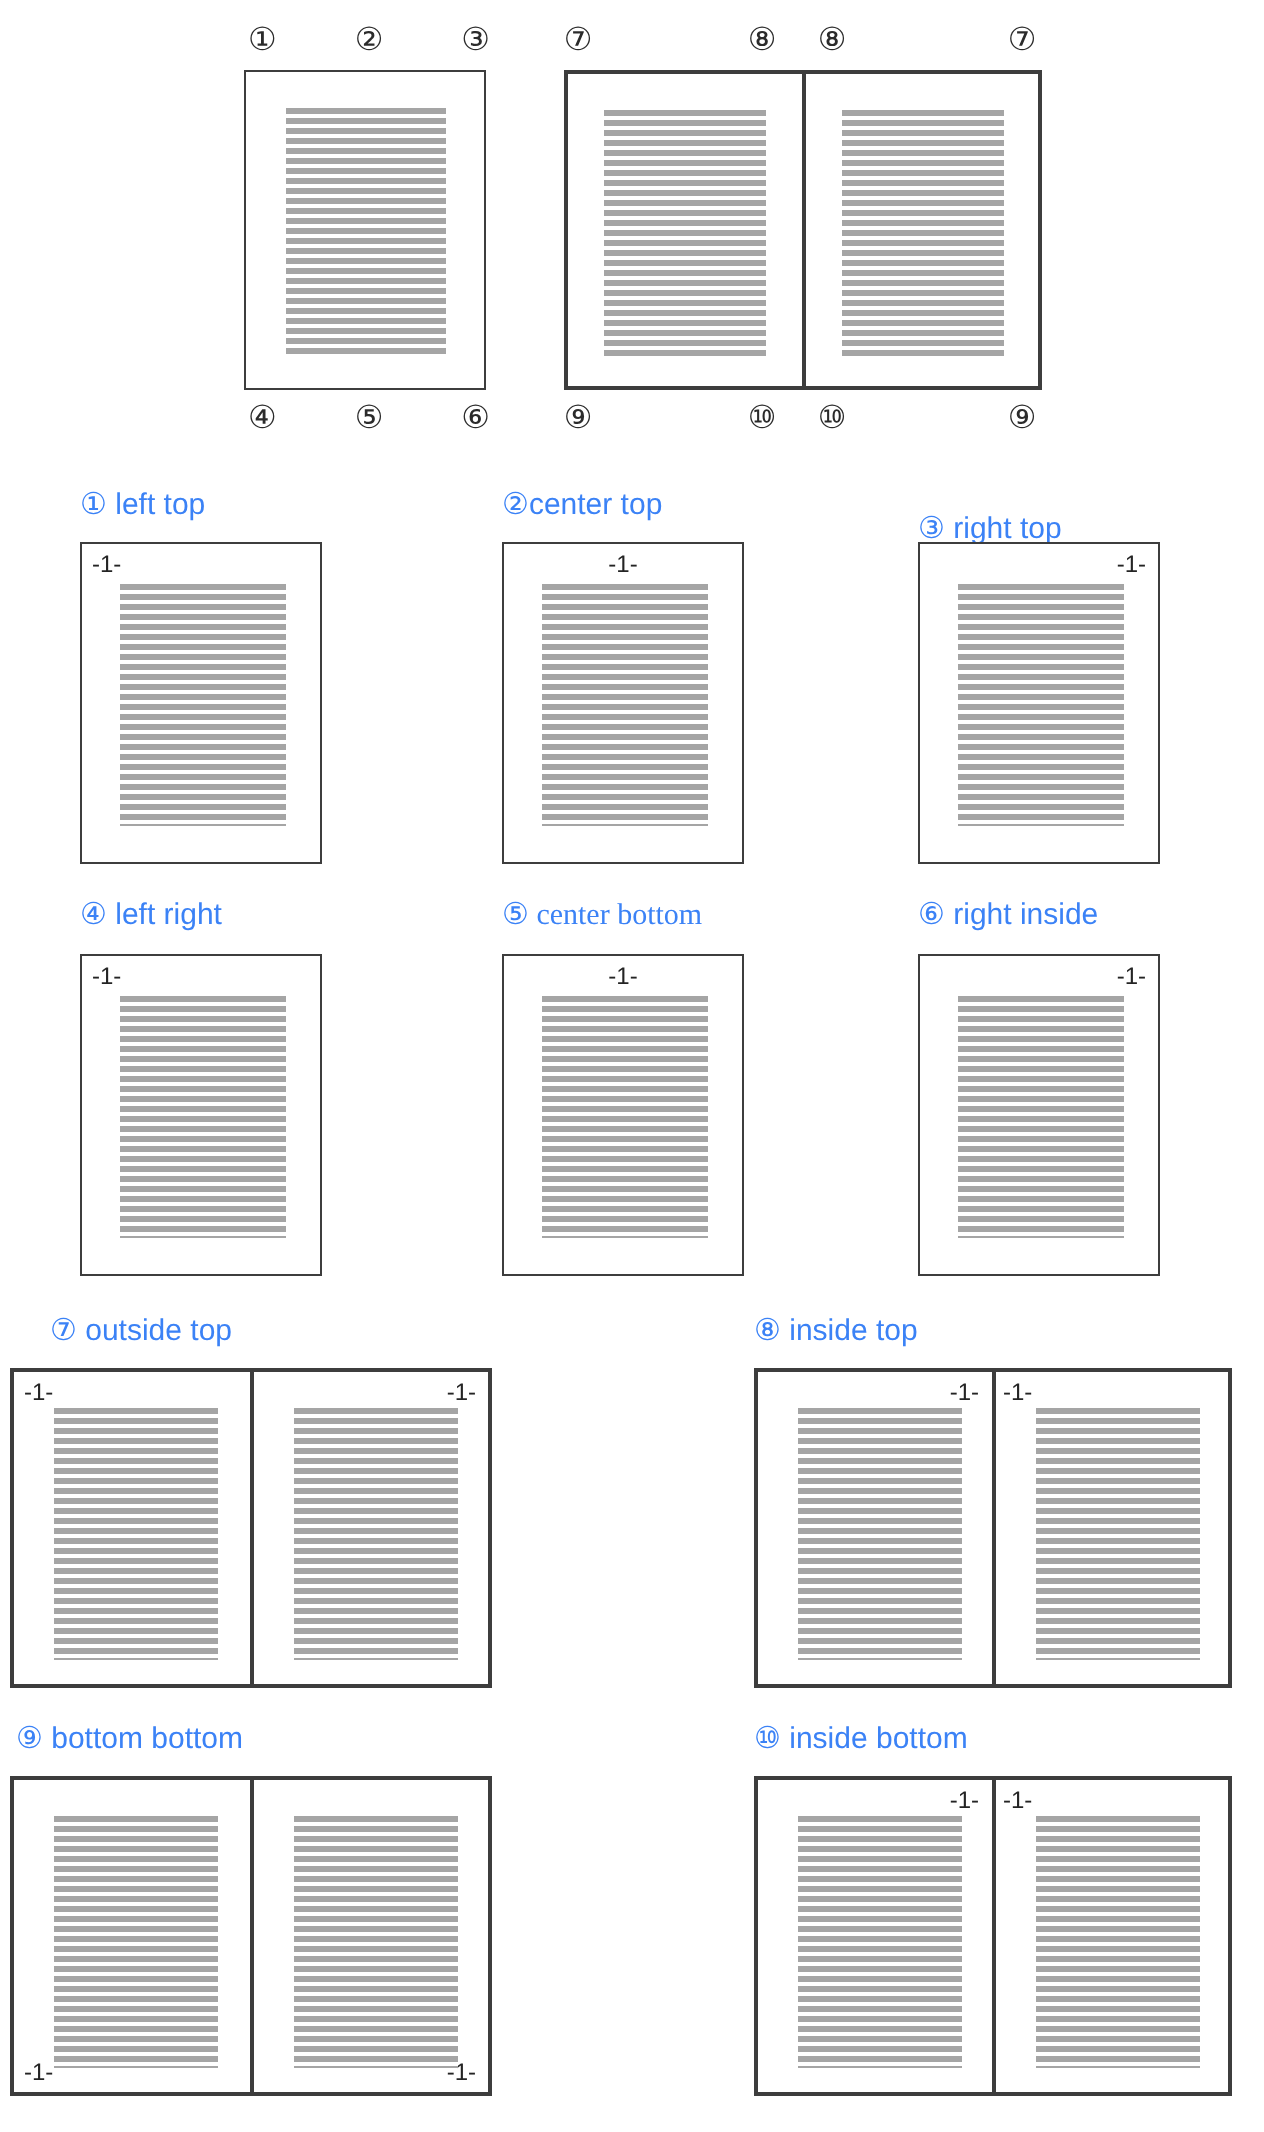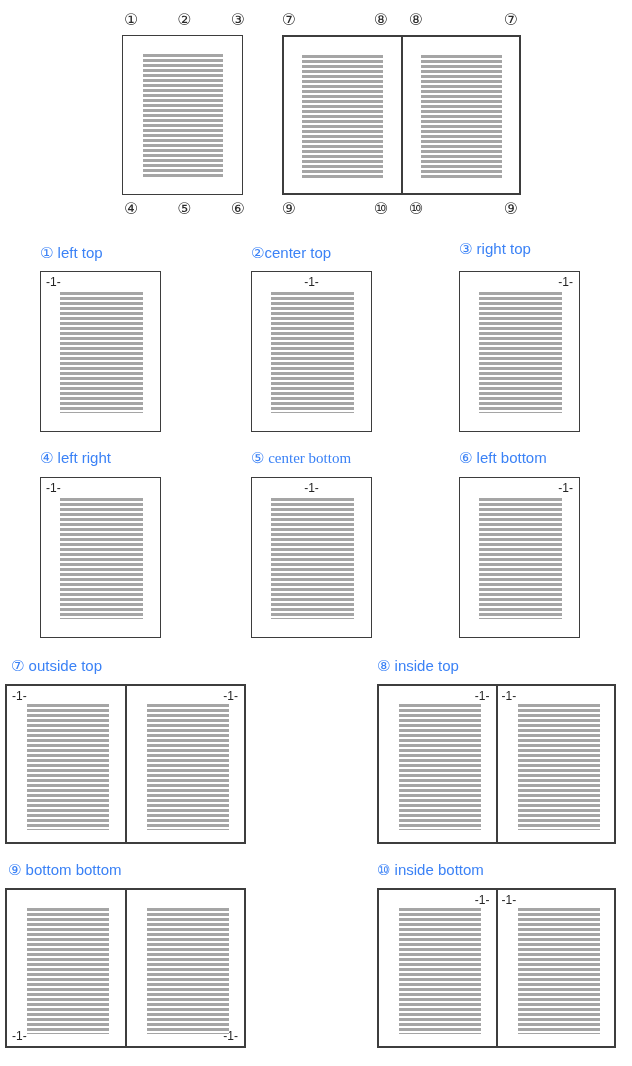"③ right top" div.card-title { top: 240px -> 256px }
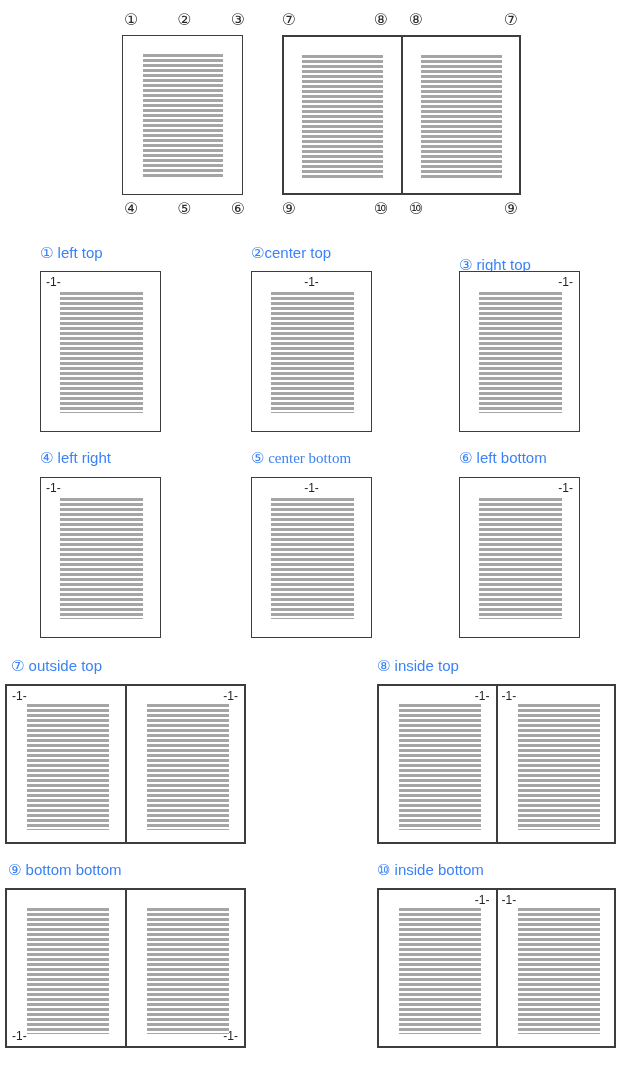"⑥ left bottom" div.card-title { text: left bottom -> right inside }
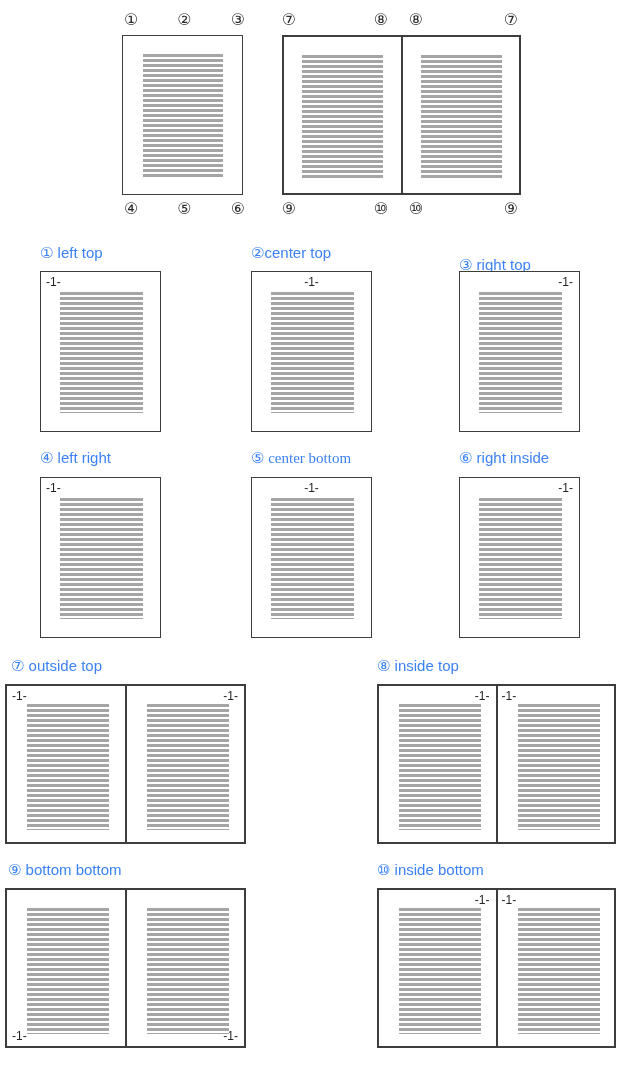"⑦ outside top" div.card-title { left: 11px -> 25px }
